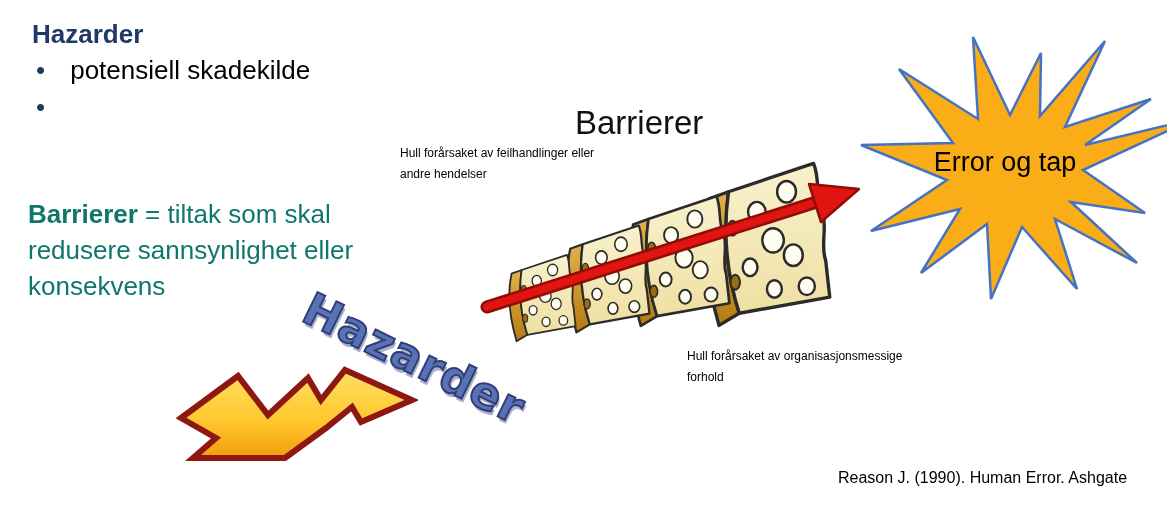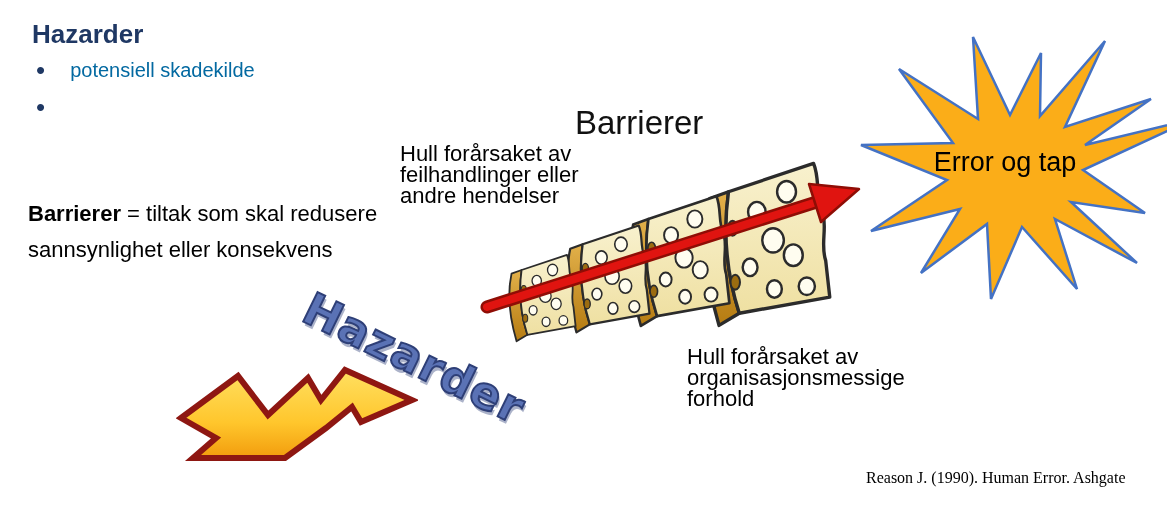"potensiell skadekilde" .bullet-text { color: #0369a1 -> #000000; font-size: 20px -> 26px }
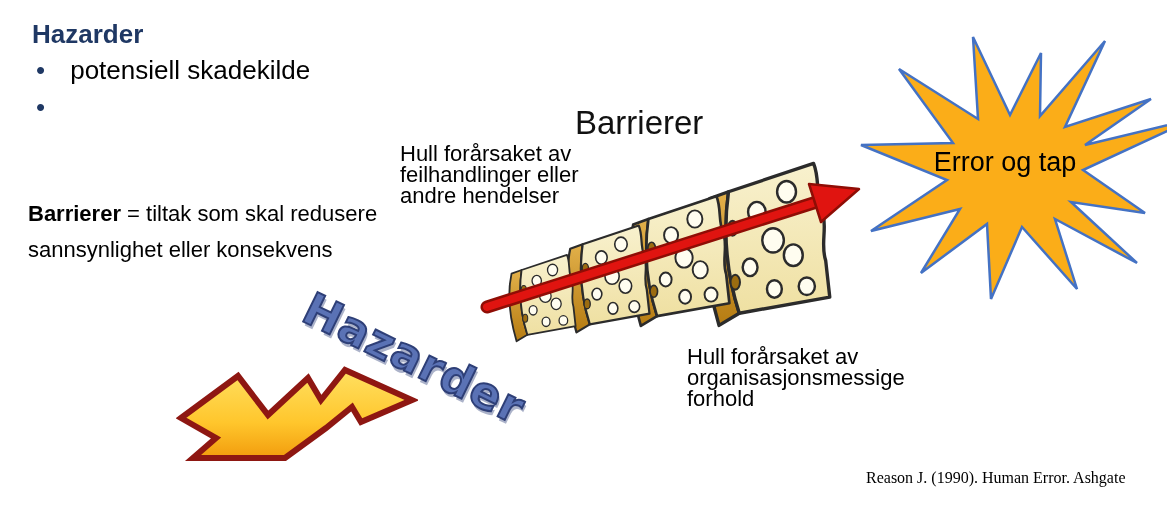"Hull forårsaket av feilhandlinger eller" .hole-label { font-size: 22px -> 12px }
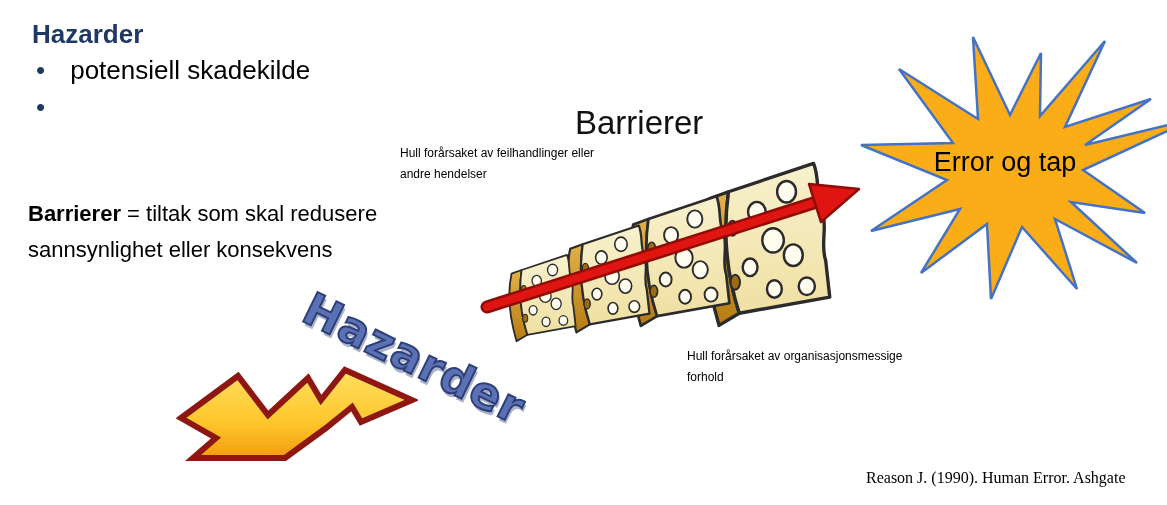"Barrierer = tiltak som skal" .definition { color: #000000 -> #0f766e; font-size: 22px -> 26px }
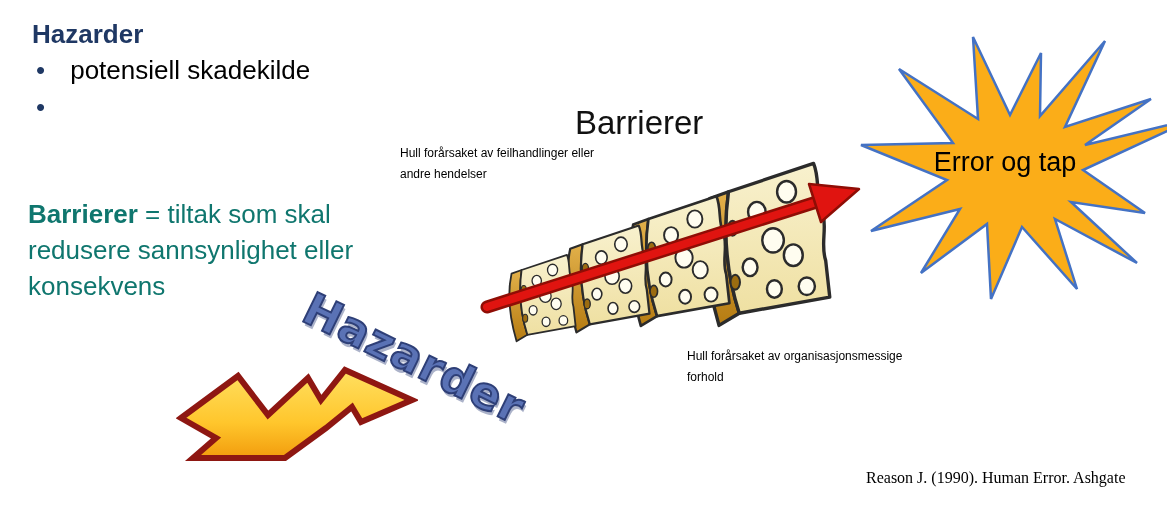"Reason J. (1990). Human Error." .citation { font-family: Liberation Serif, serif -> none; left: 866px -> 838px }
